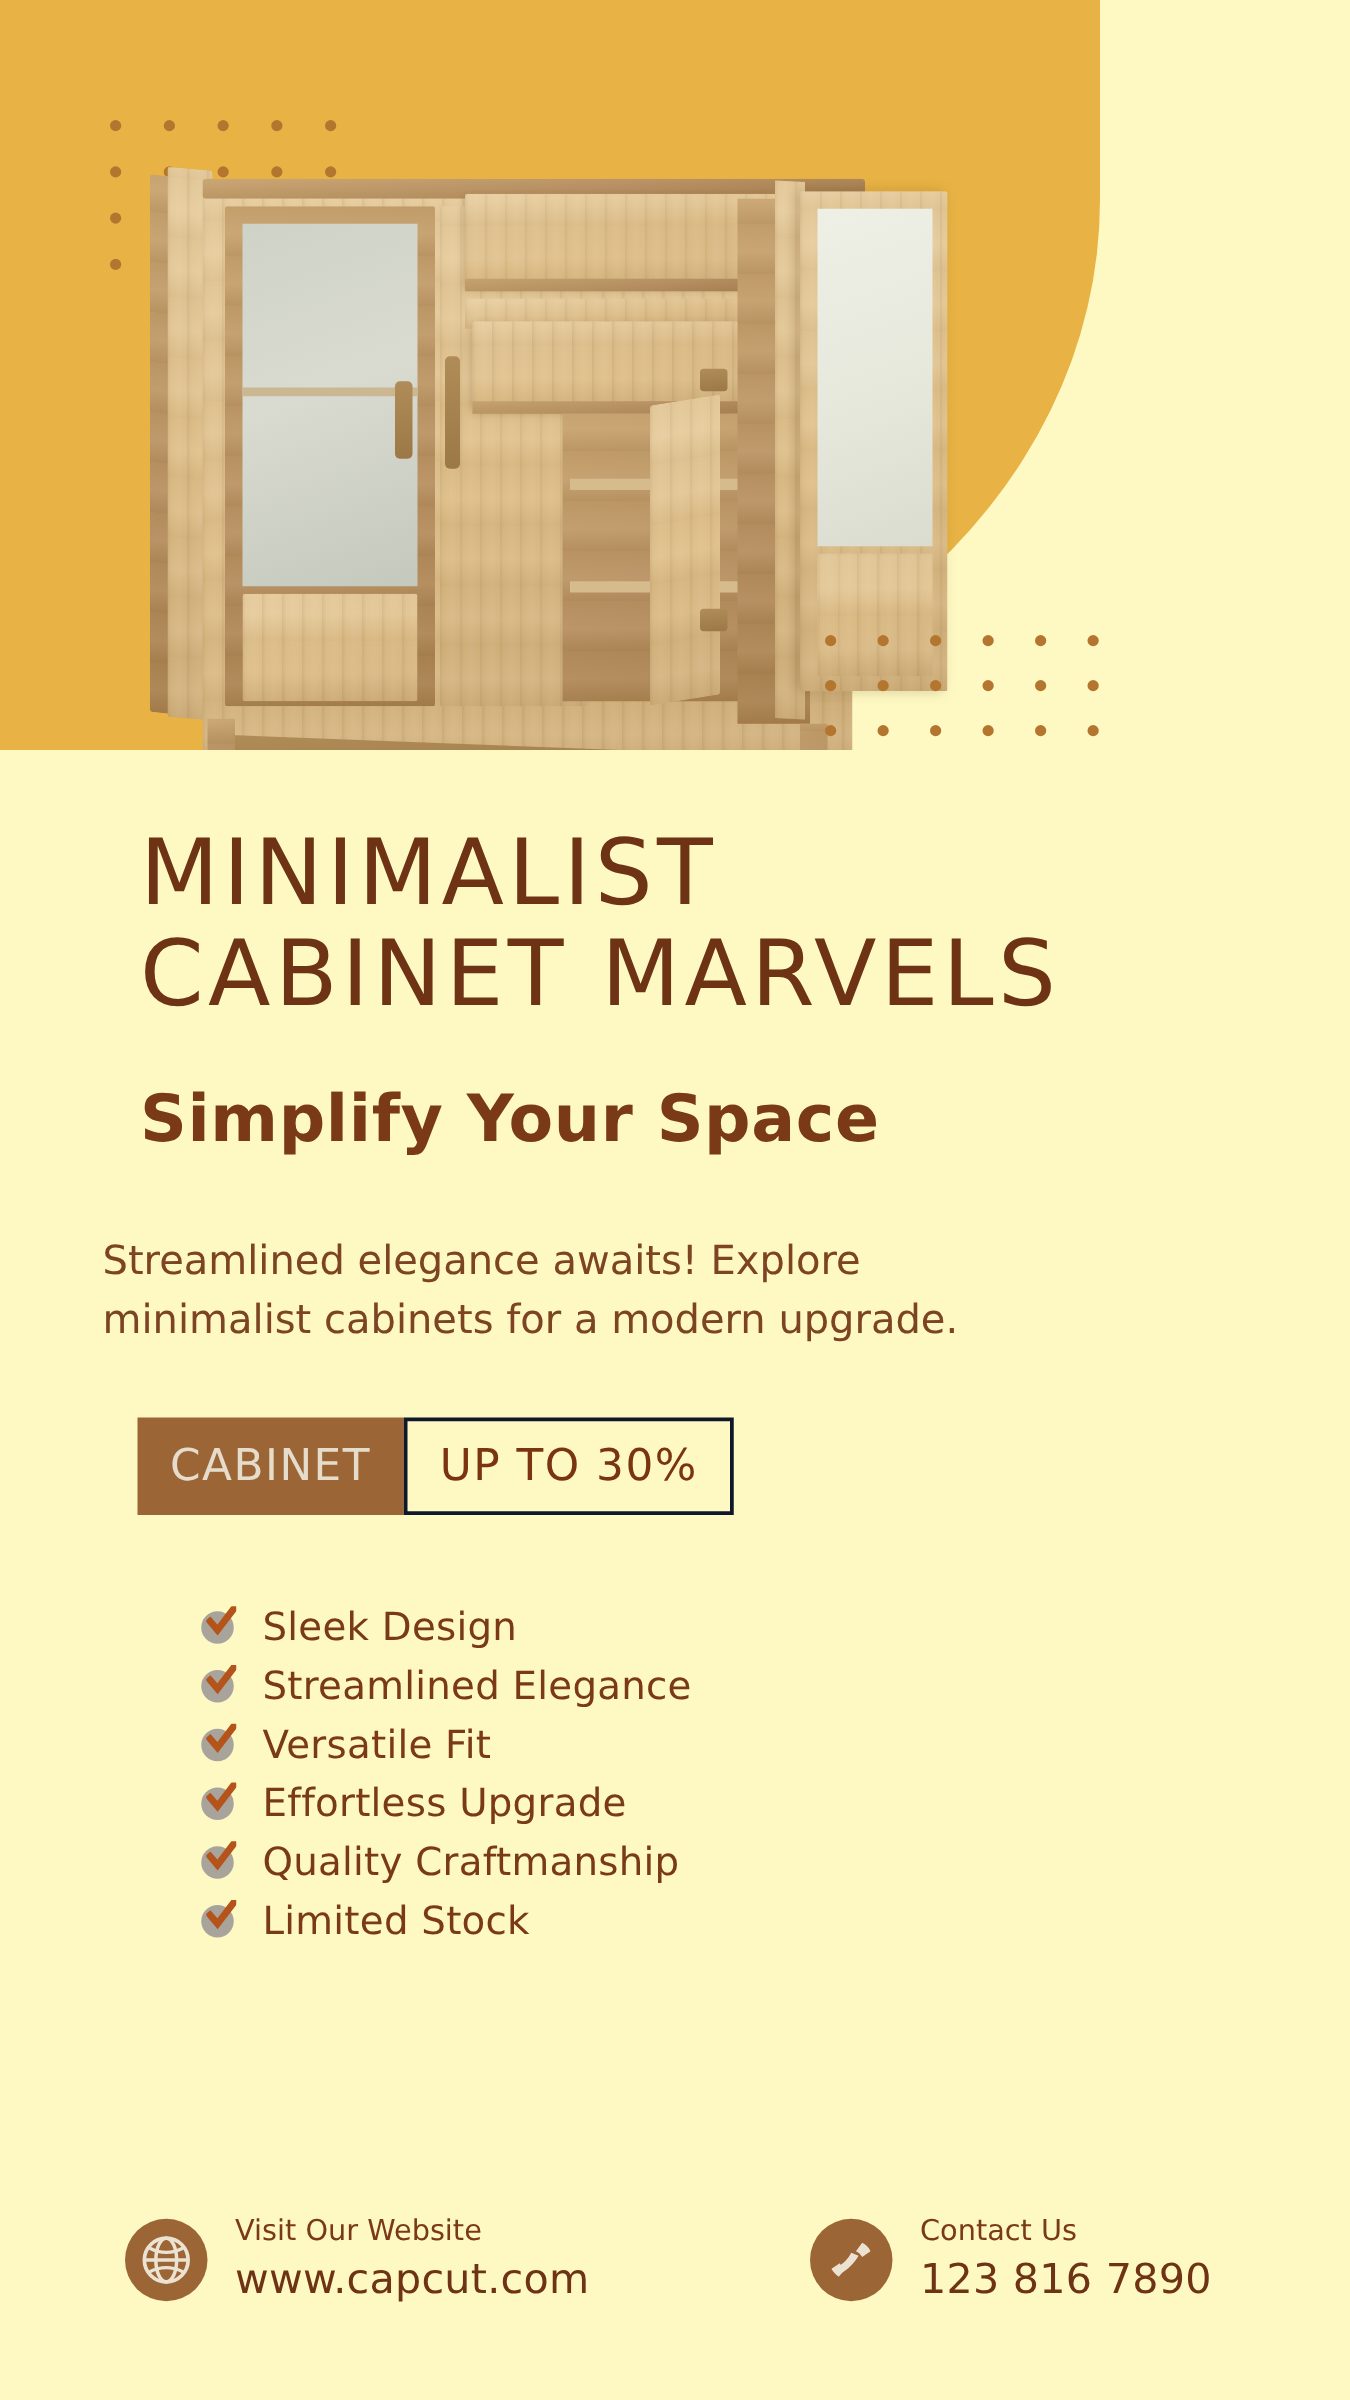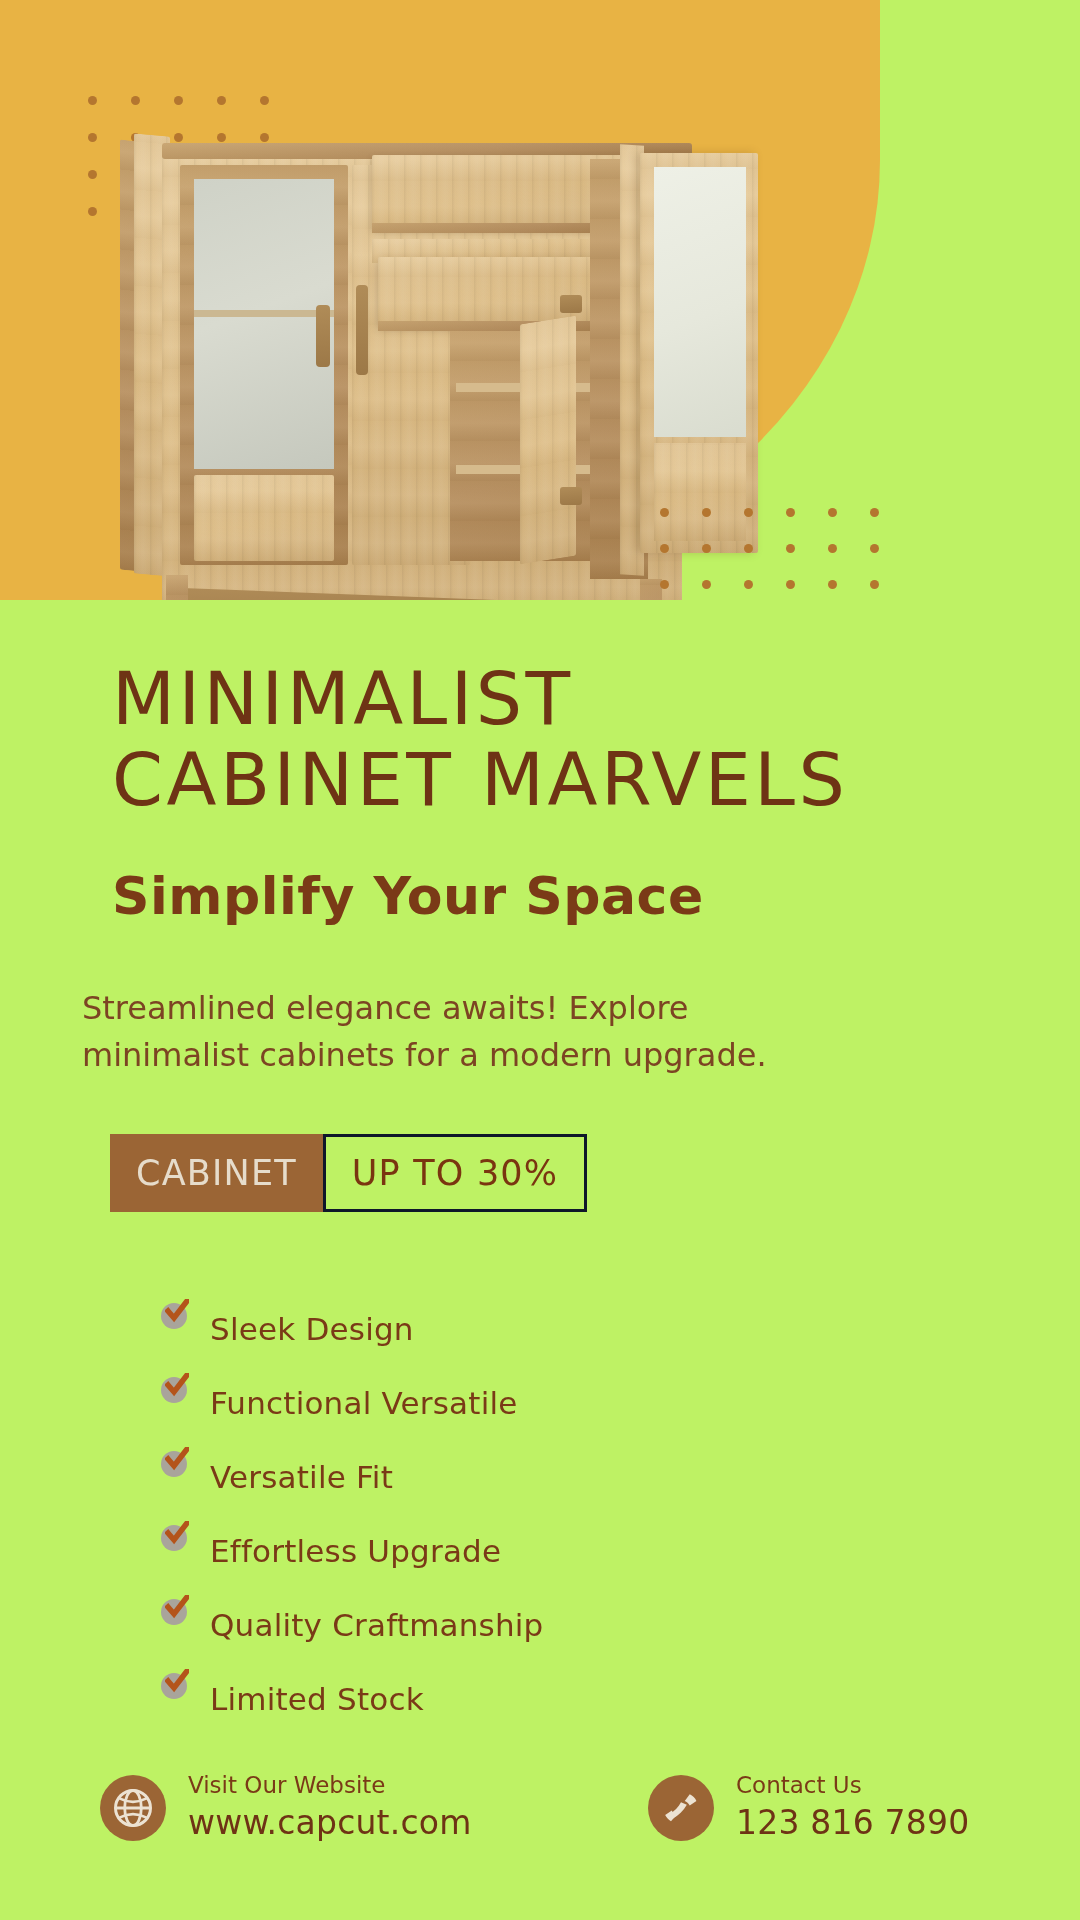"MINIMALIST" .poster { background: #bef264 -> #fef9c3 }
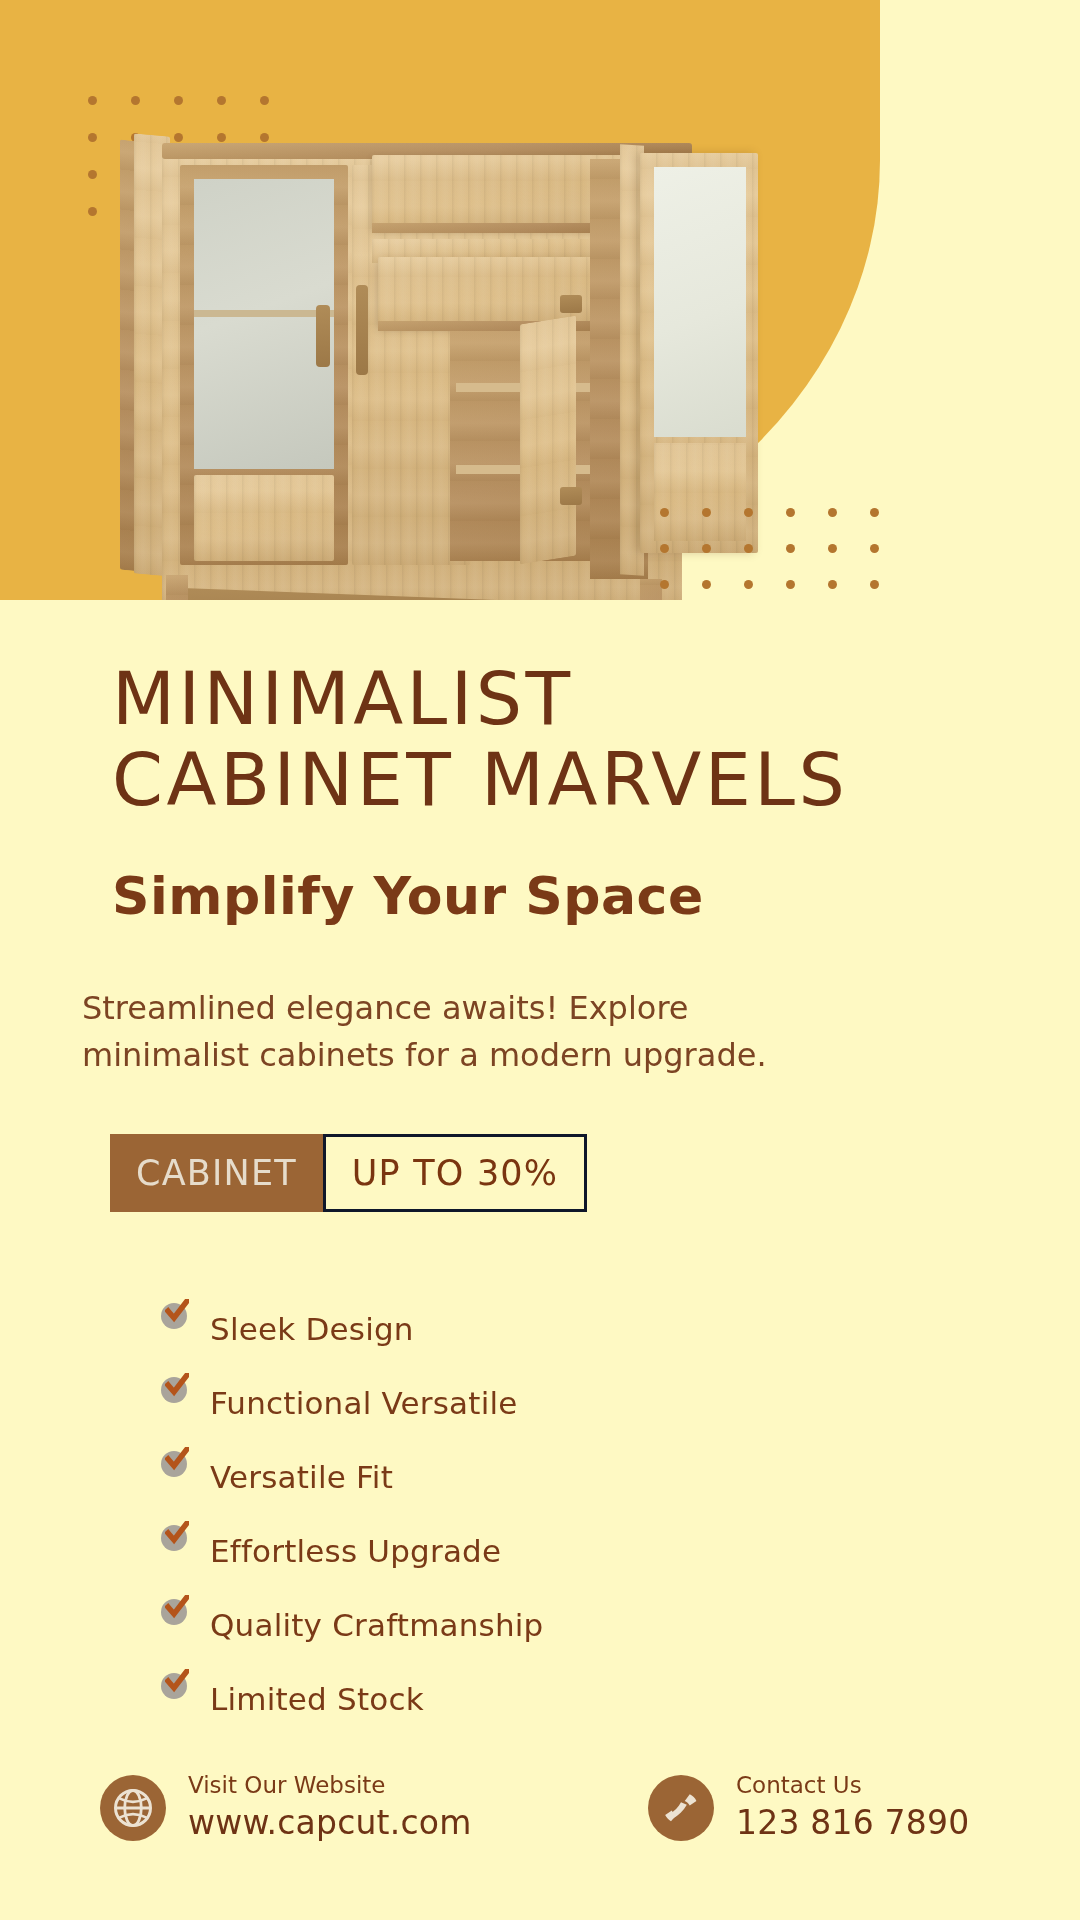"Sleek Design" .feature-label { margin-top: 27px -> none }
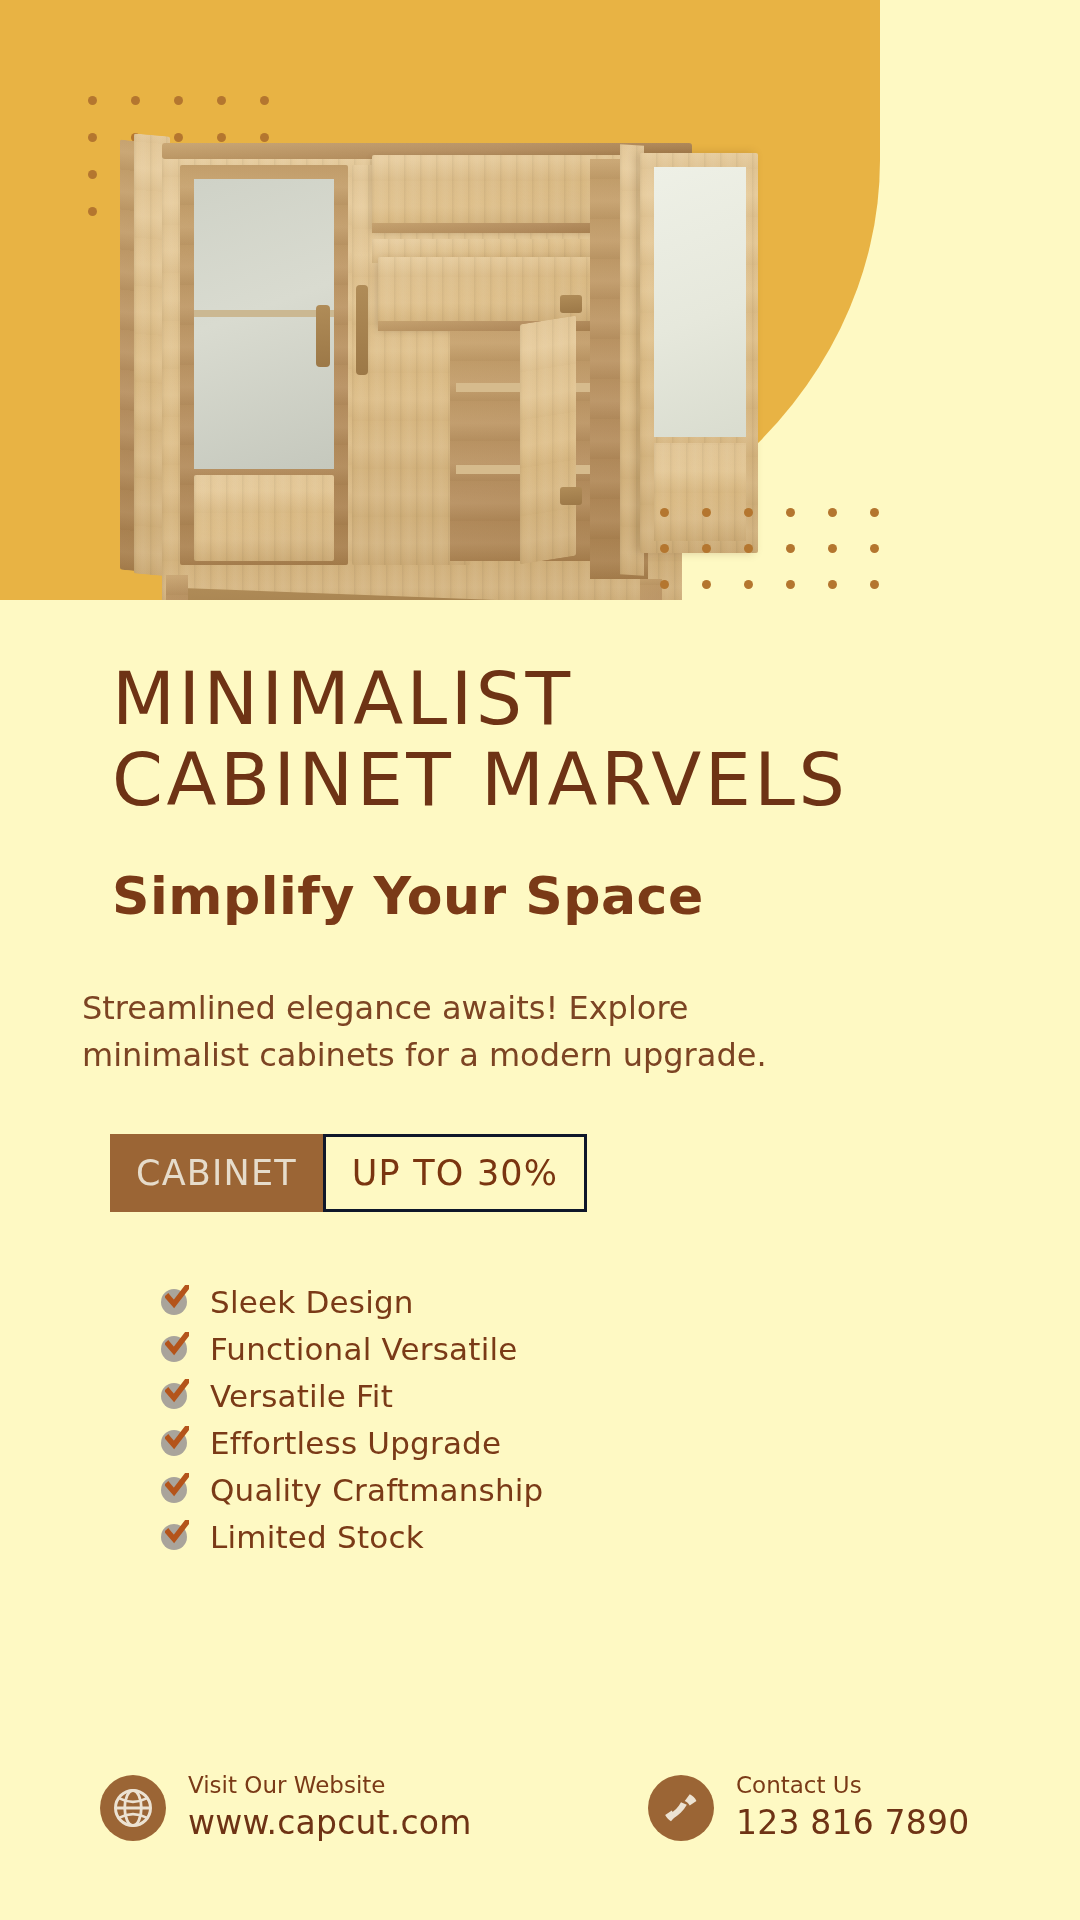"Functional Versatile" span.feature-label { text: Functional Versatile -> Streamlined Elegance }
